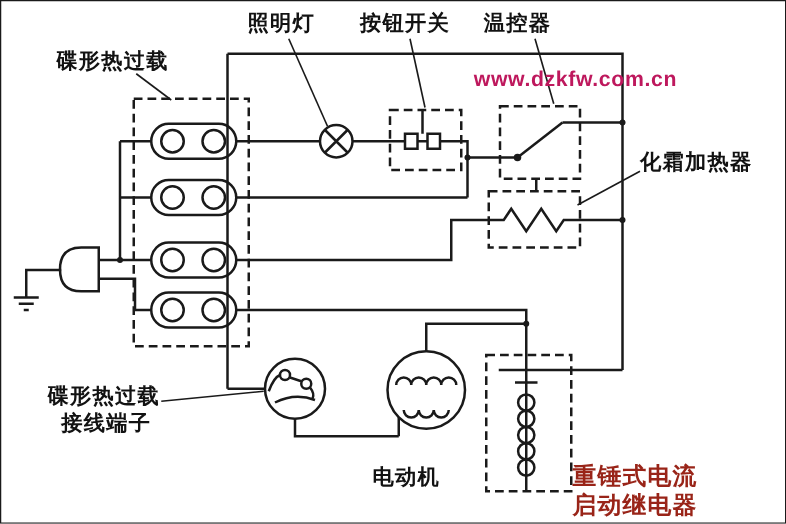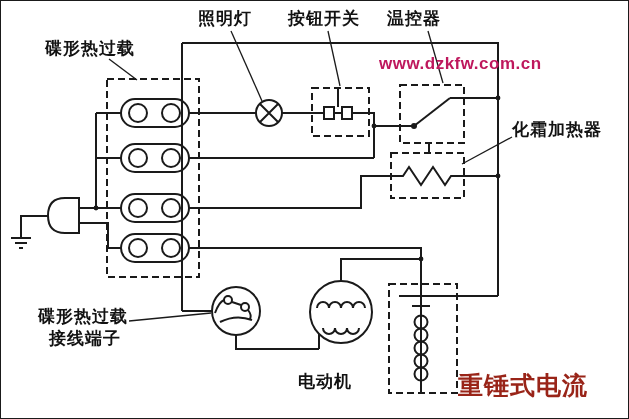"重锤式电流" .lbl-relay { font-size: 25px -> 19px }
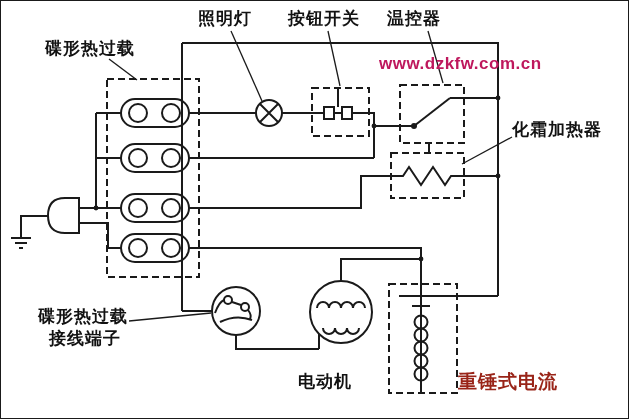"启动继电器" div.lbl { html: none -> <div>启动继电器</div> }
